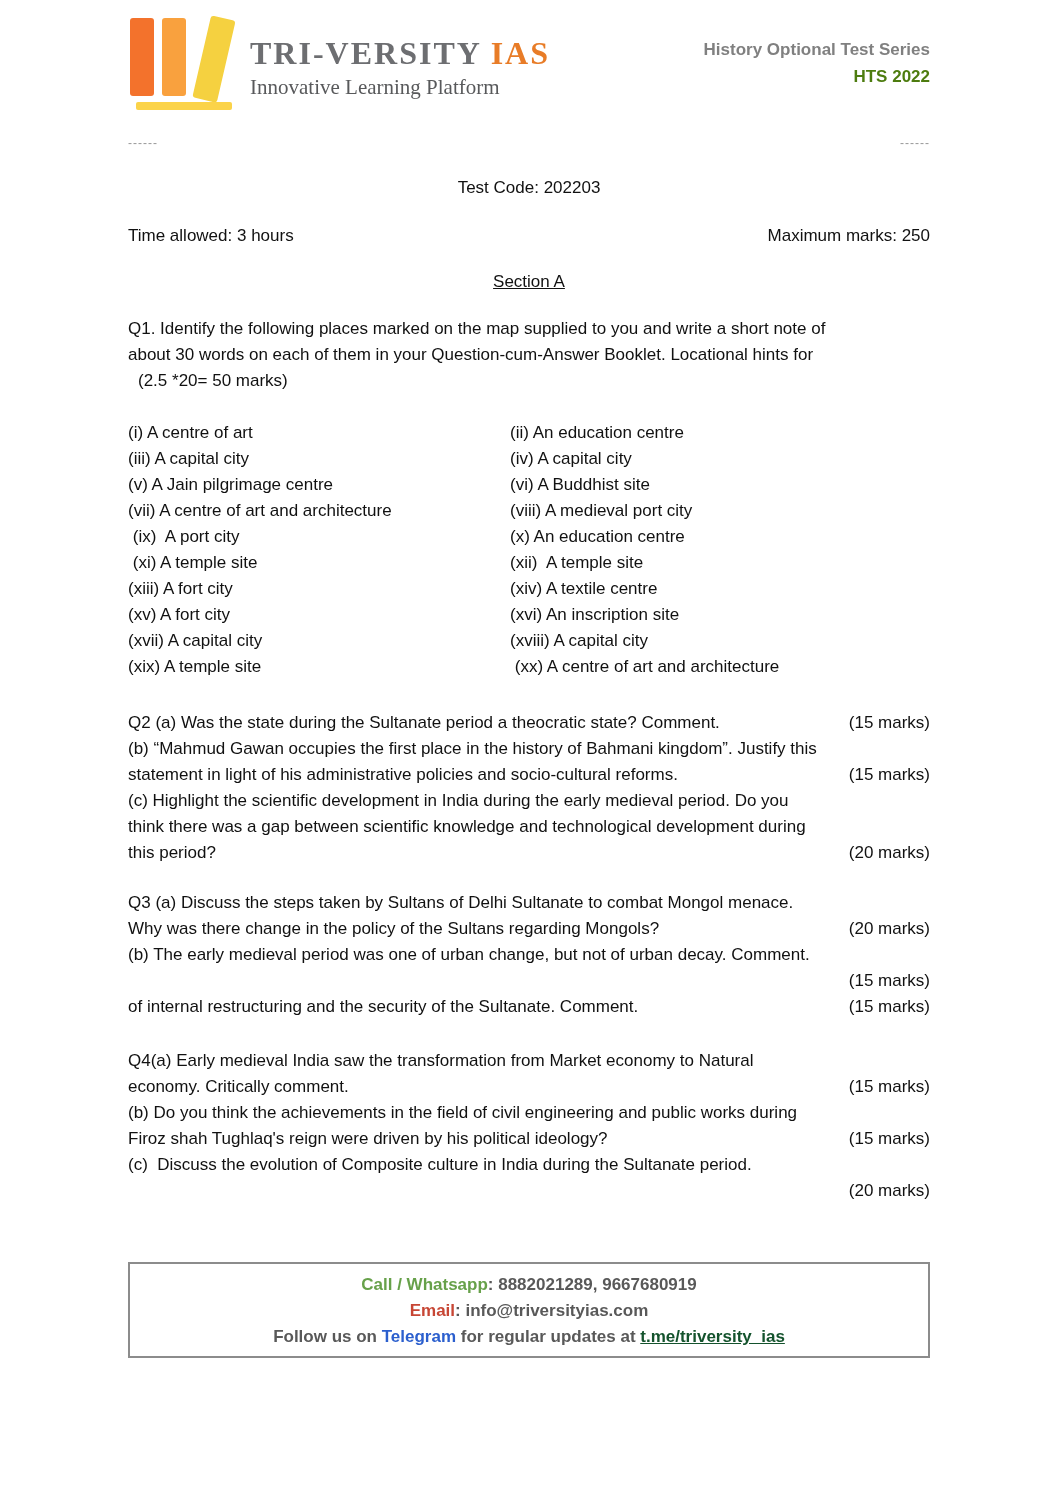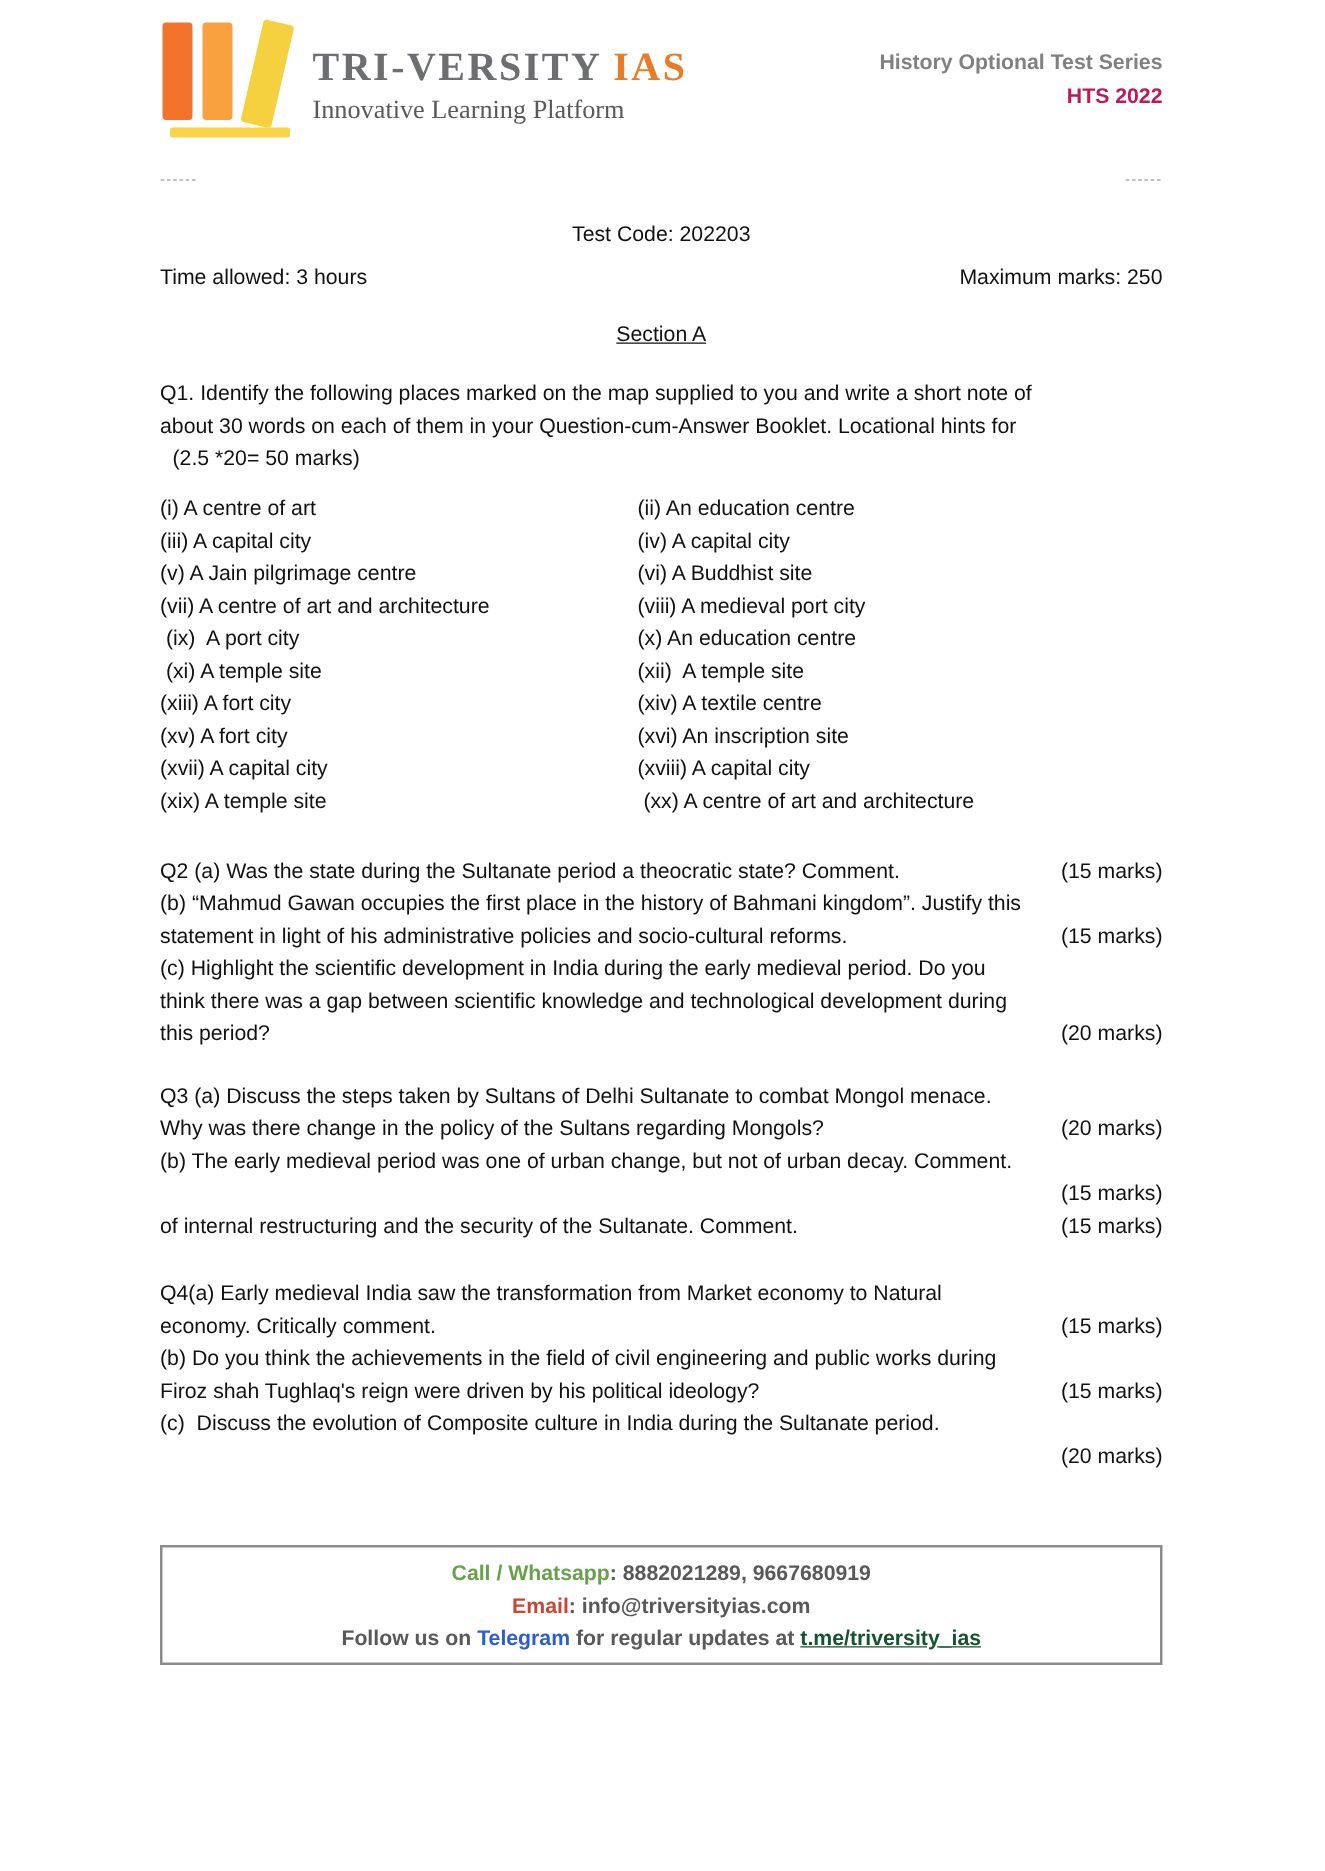"HTS 2022" .series-code { color: #be185d -> #4d7c0f }
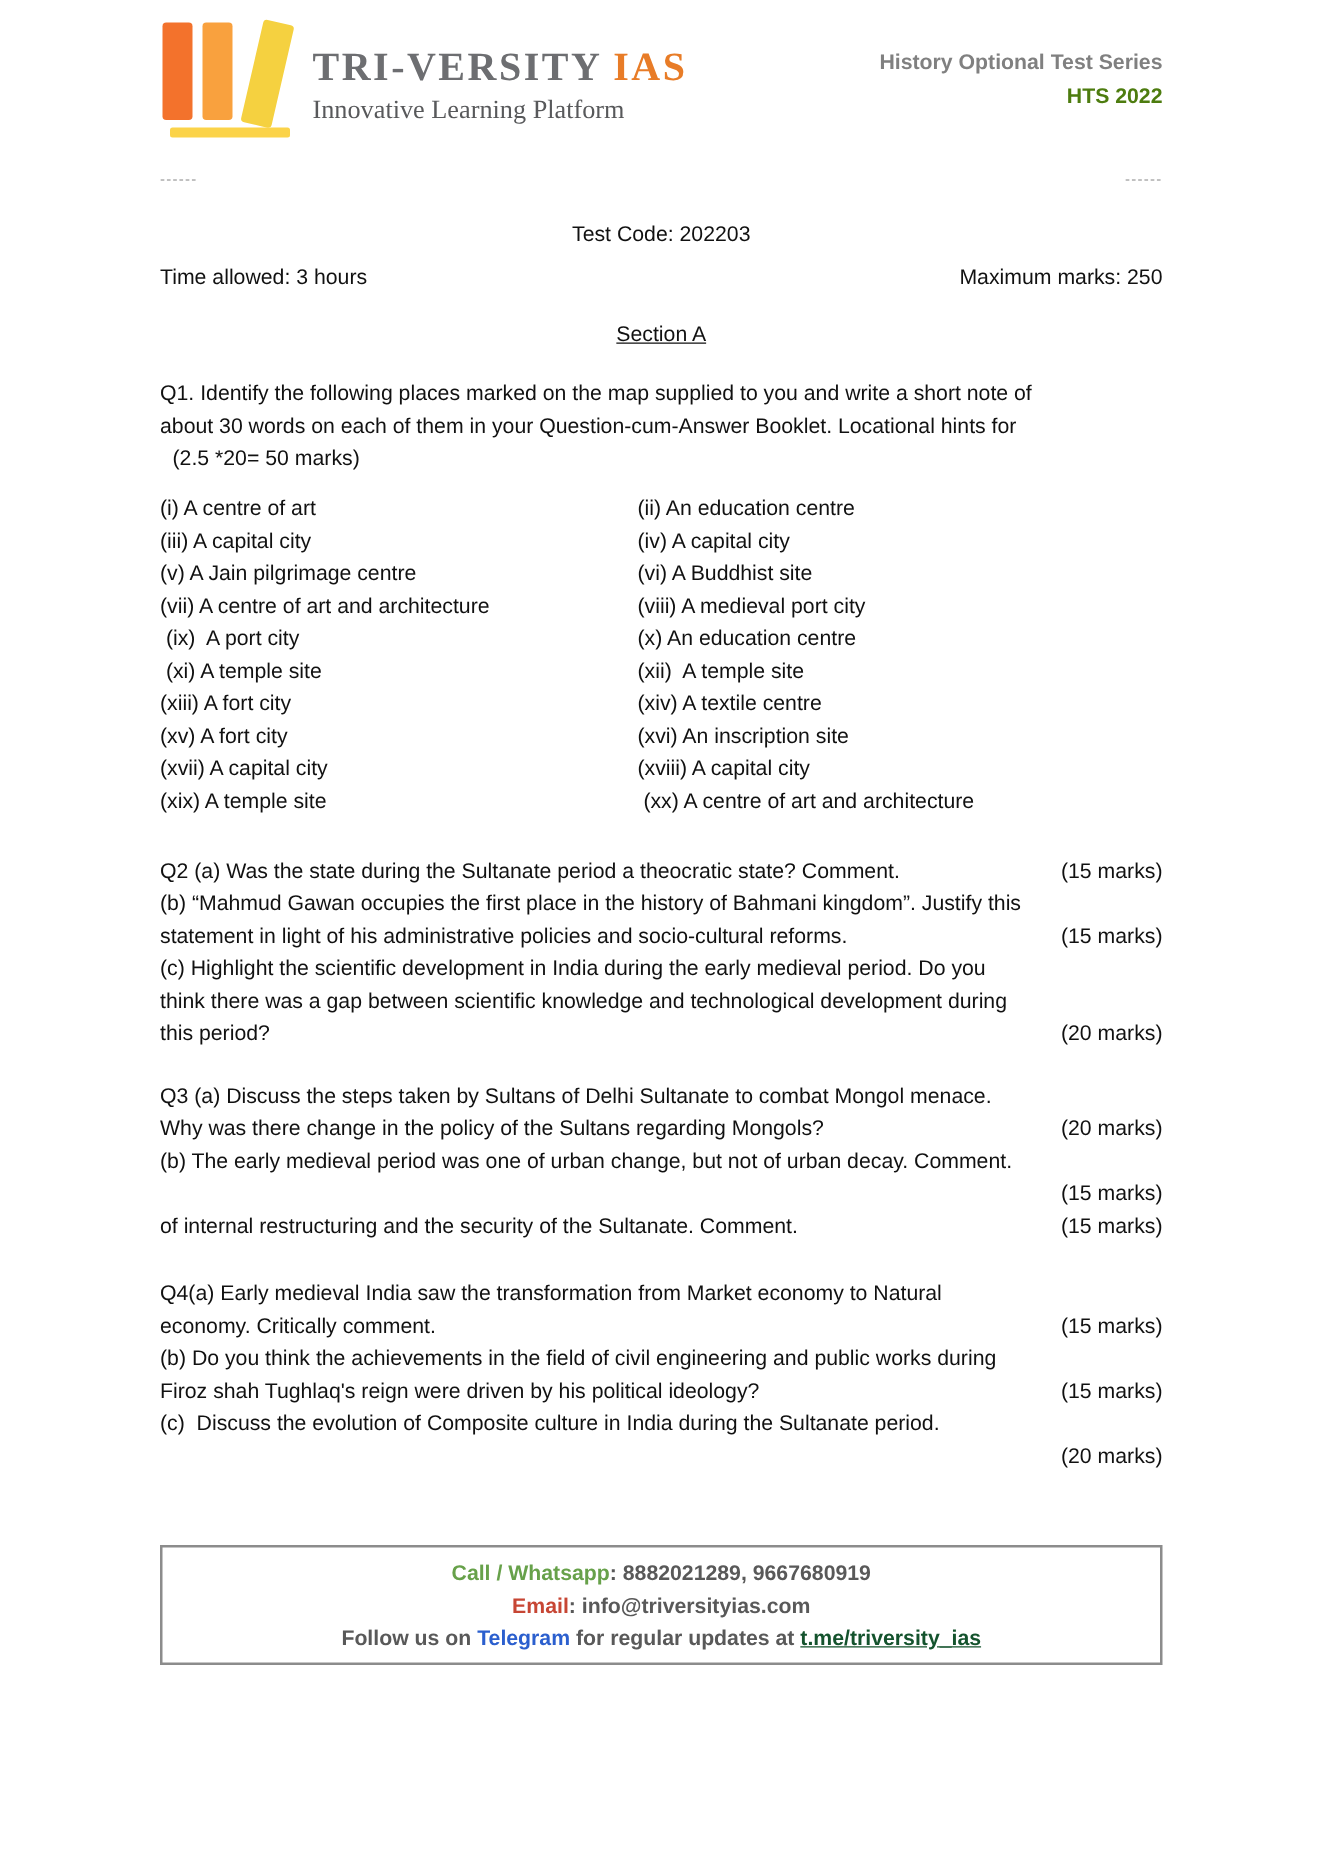"Time allowed: 3 hours" .time-row { margin-top: 14px -> 28px }
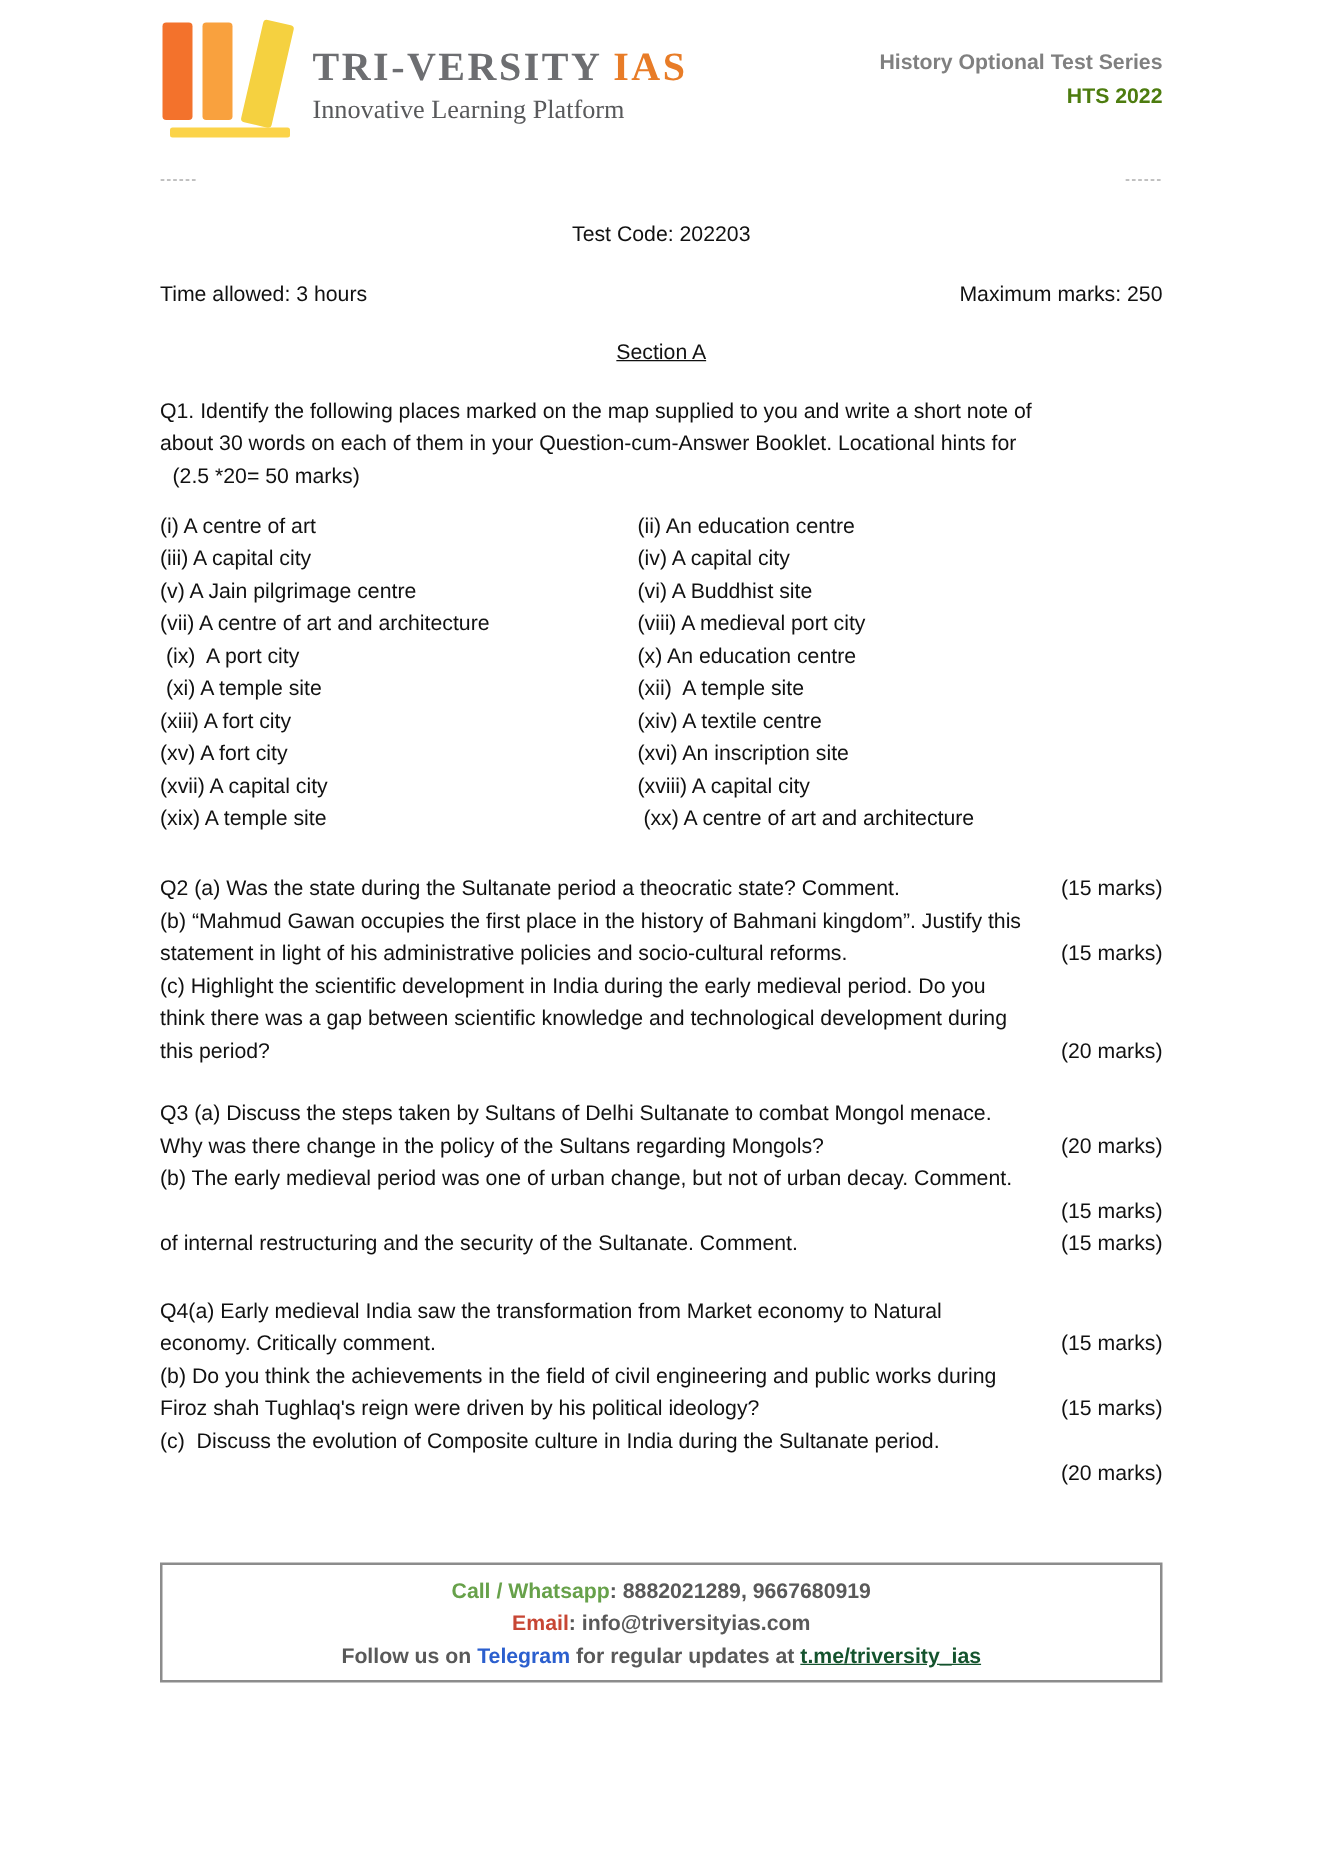"(i) A centre of art" .places { margin-top: 14px -> 26px }
